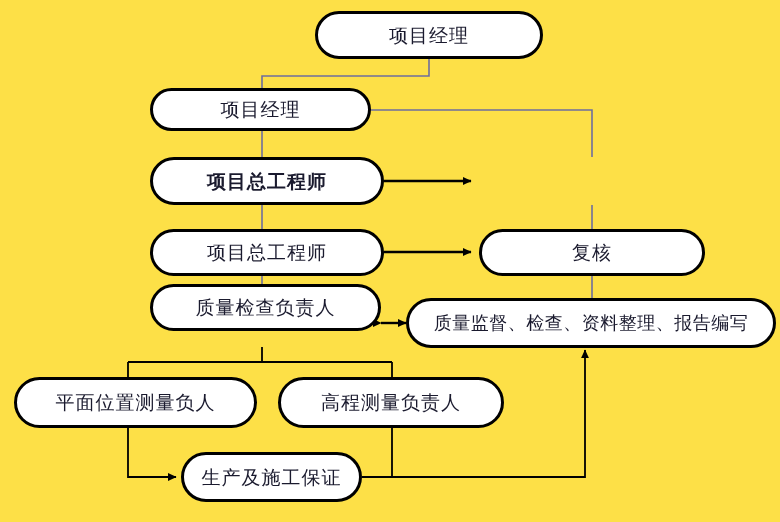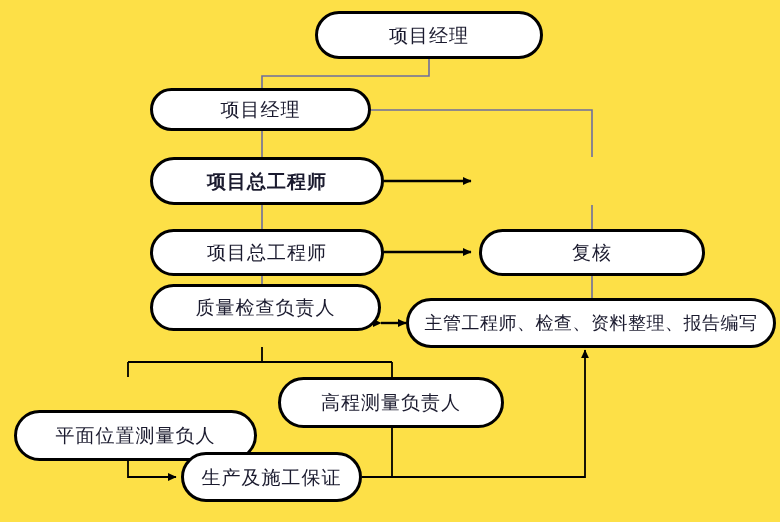"主管工程师、检查、资料整理、报告编写" span { text: 主管工程师 -> 质量监督 }
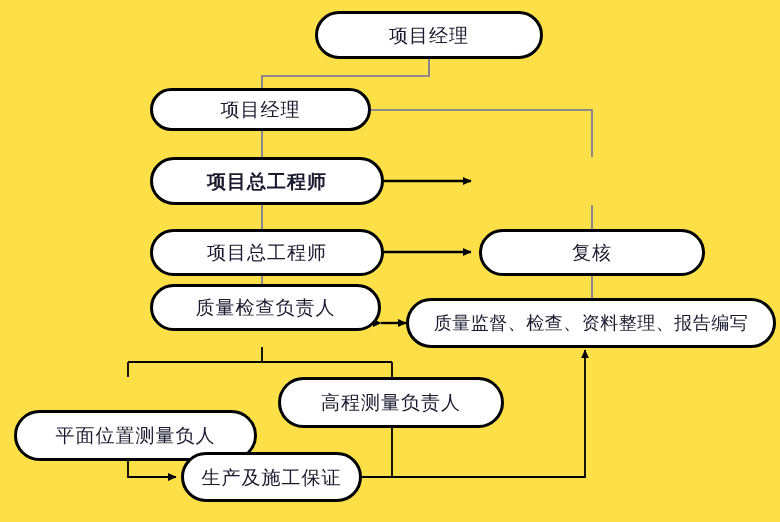"平面位置测量负人" div.node { margin-top: 33px -> none }
